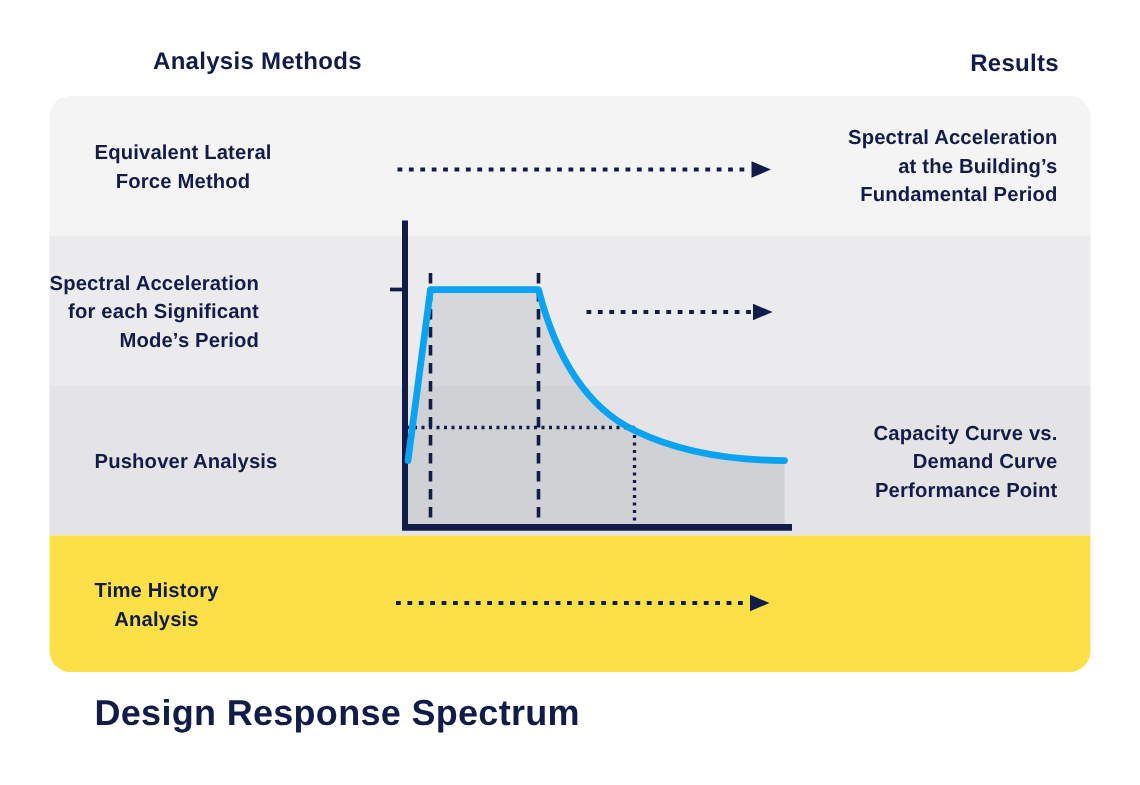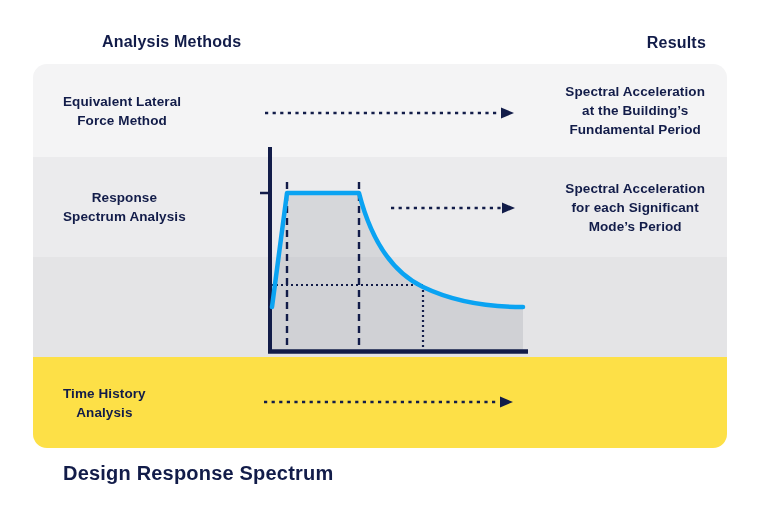"Spectral Acceleration" .result { text-align: center -> right }
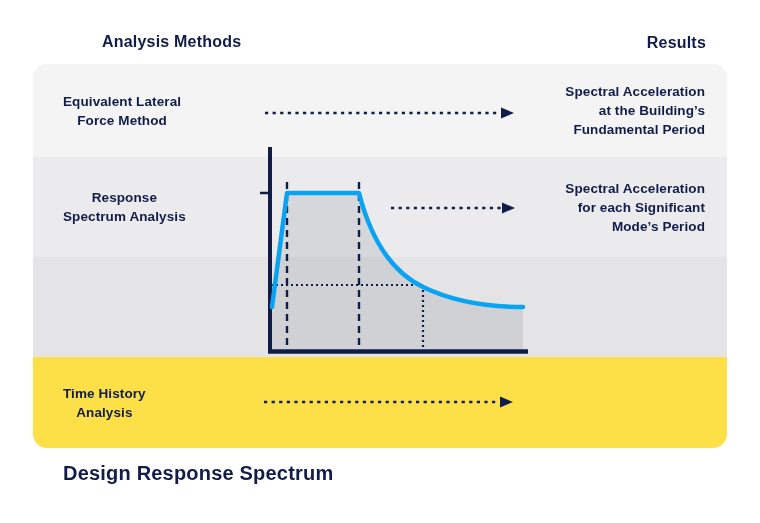"Response" div.label { html: <div>Response Spectrum Analysis</div> -> none }
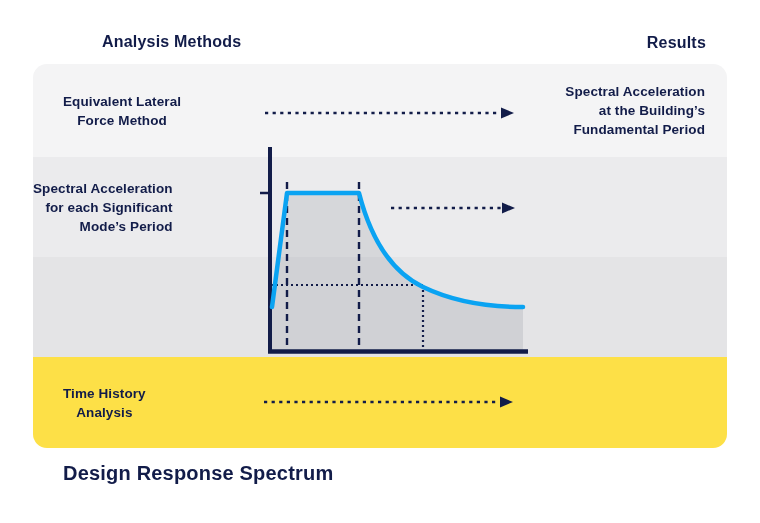"Capacity Curve vs." div.label { html: none -> <div>Capacity Curve vs. Demand Curve Performance Point</div> }
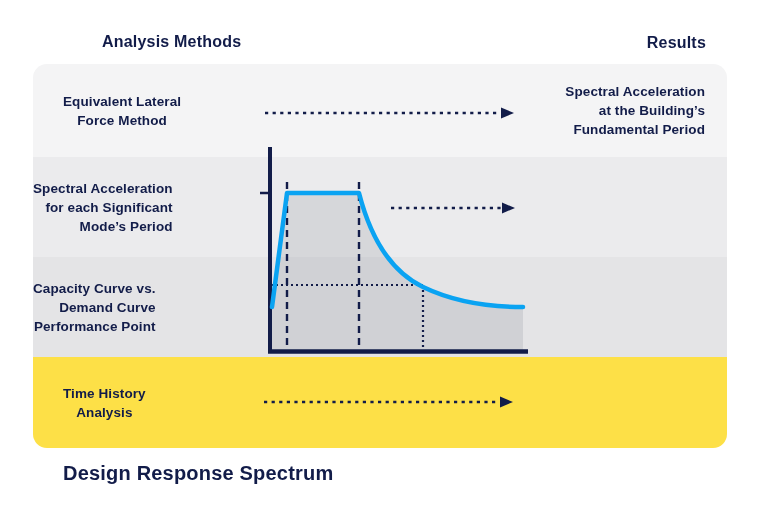"Pushover Analysis" div.label { html: none -> <div>Pushover Analysis</div> }
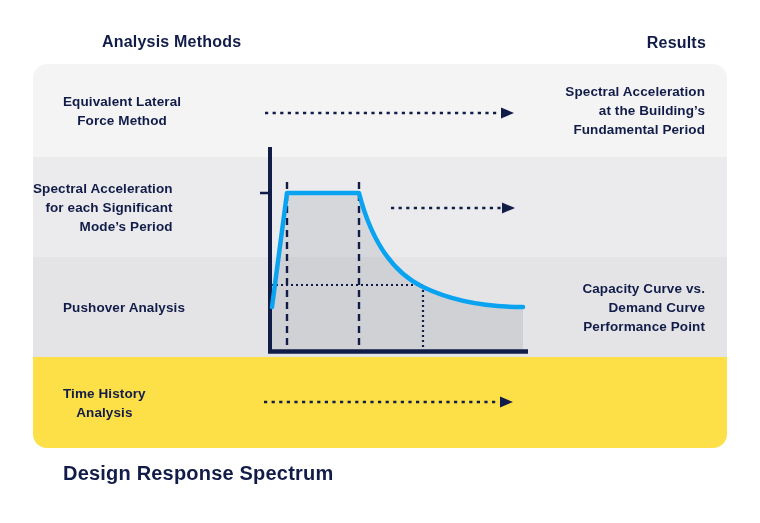"Design Response Spectrum" .caption { font-size: 20px -> 24px }
